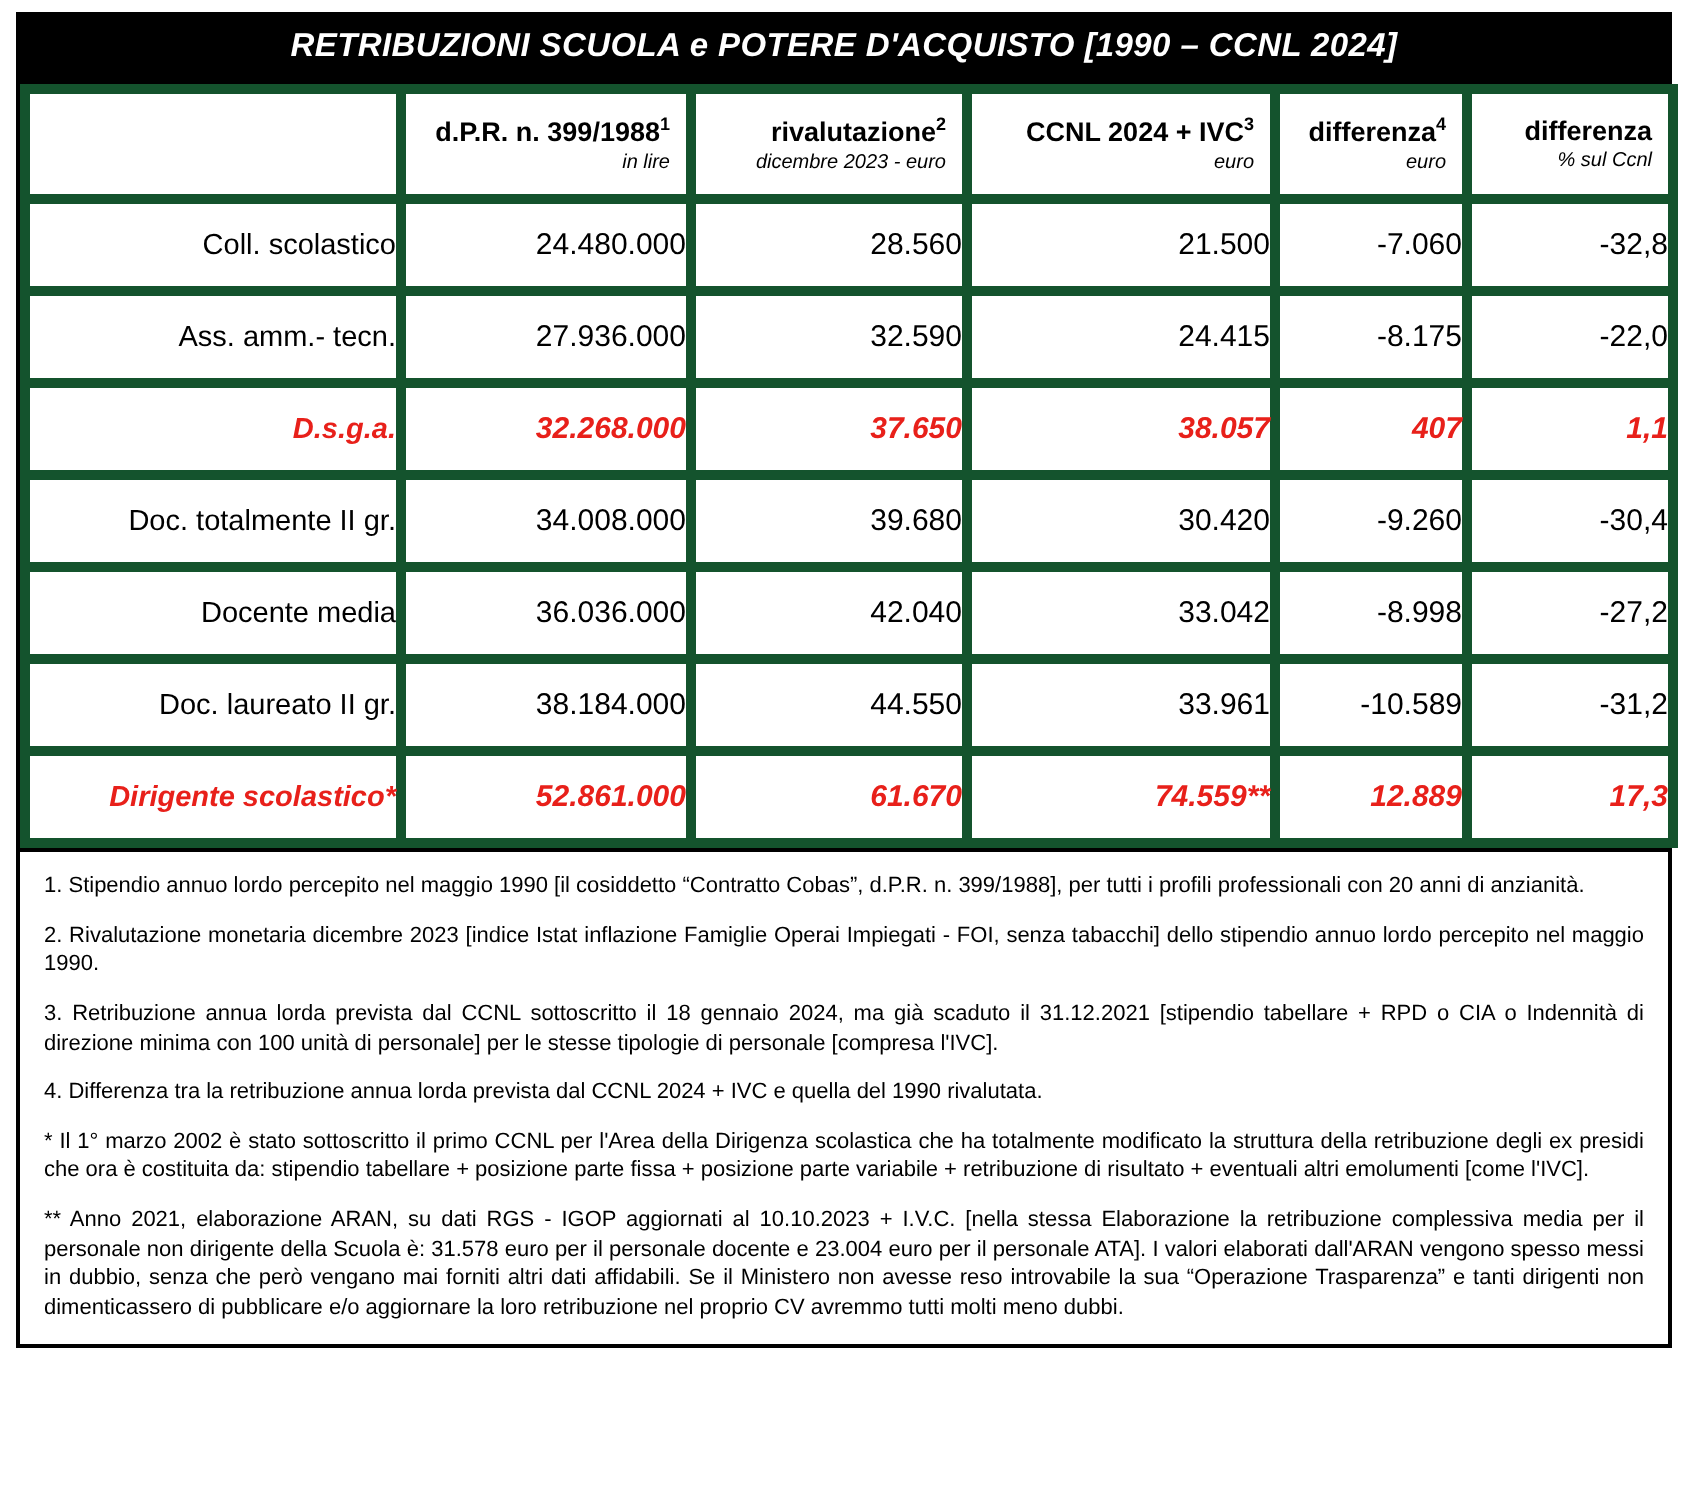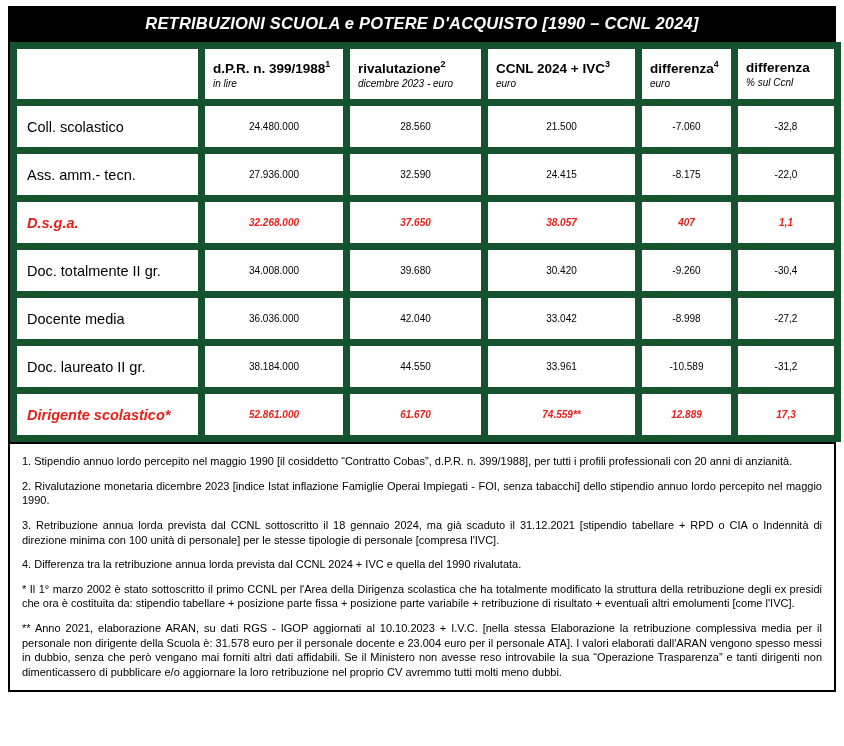"d.P.R. n. 399/19881" table.main td, table.main th { border: 7px solid #14532d -> 5px solid #14532d; text-align: none -> right }
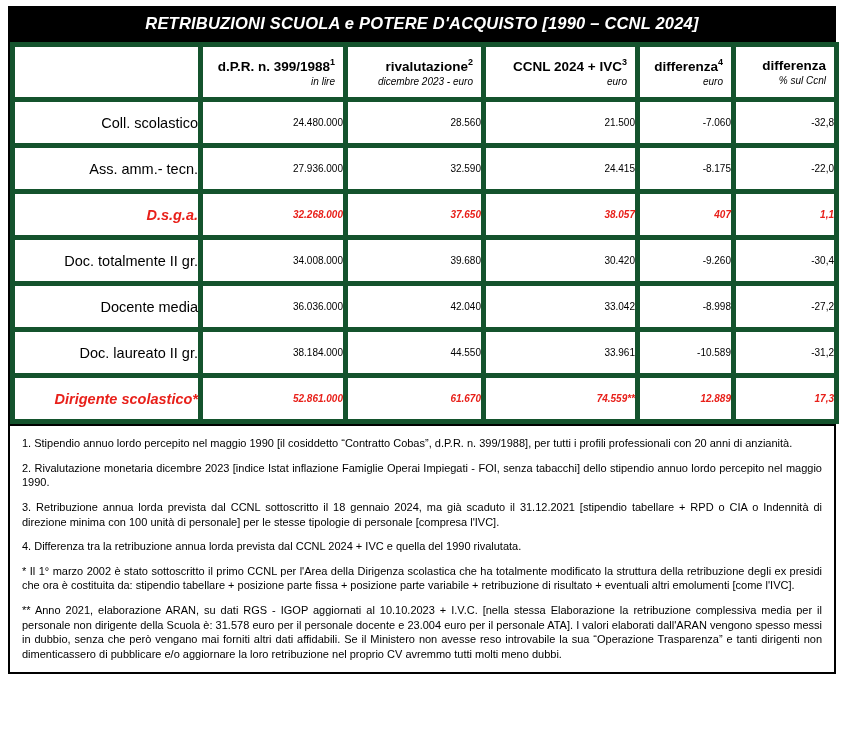"24.480.000" tbody td { font-size: 10px -> 15px }
